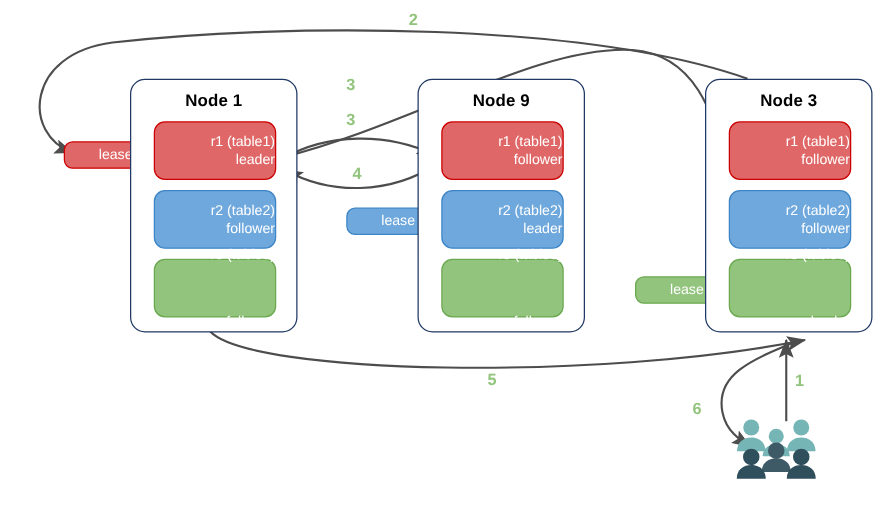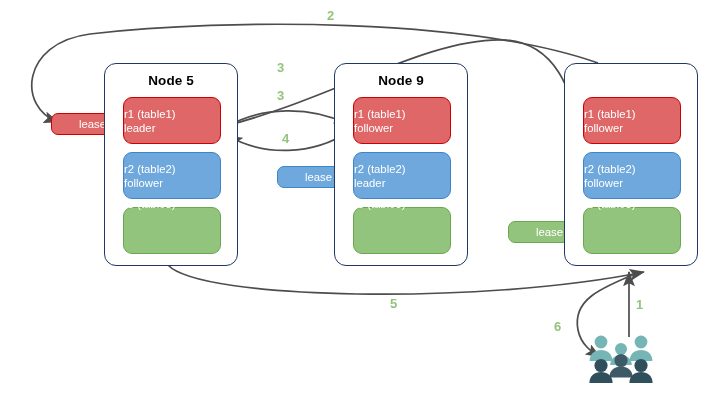"Node 5" div.node-title { text: 5 -> 1 }
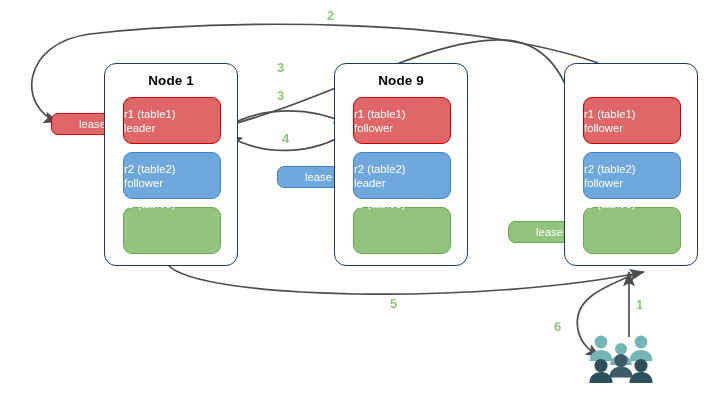"Node 3" div.node-title { html: none -> <div>Node 3</div> }
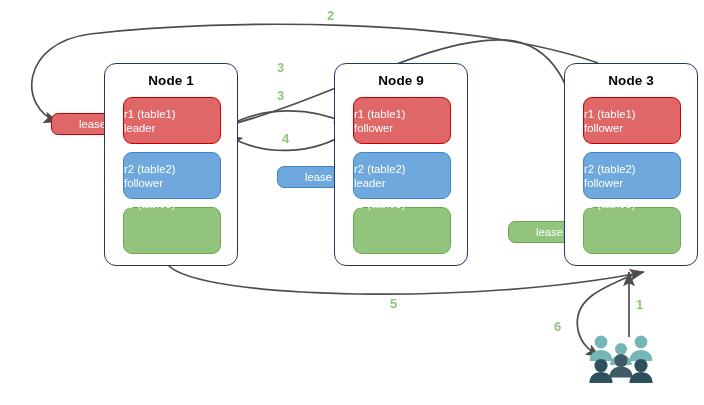"r1 (table1)" .replica { align-items: flex-start -> flex-end }
